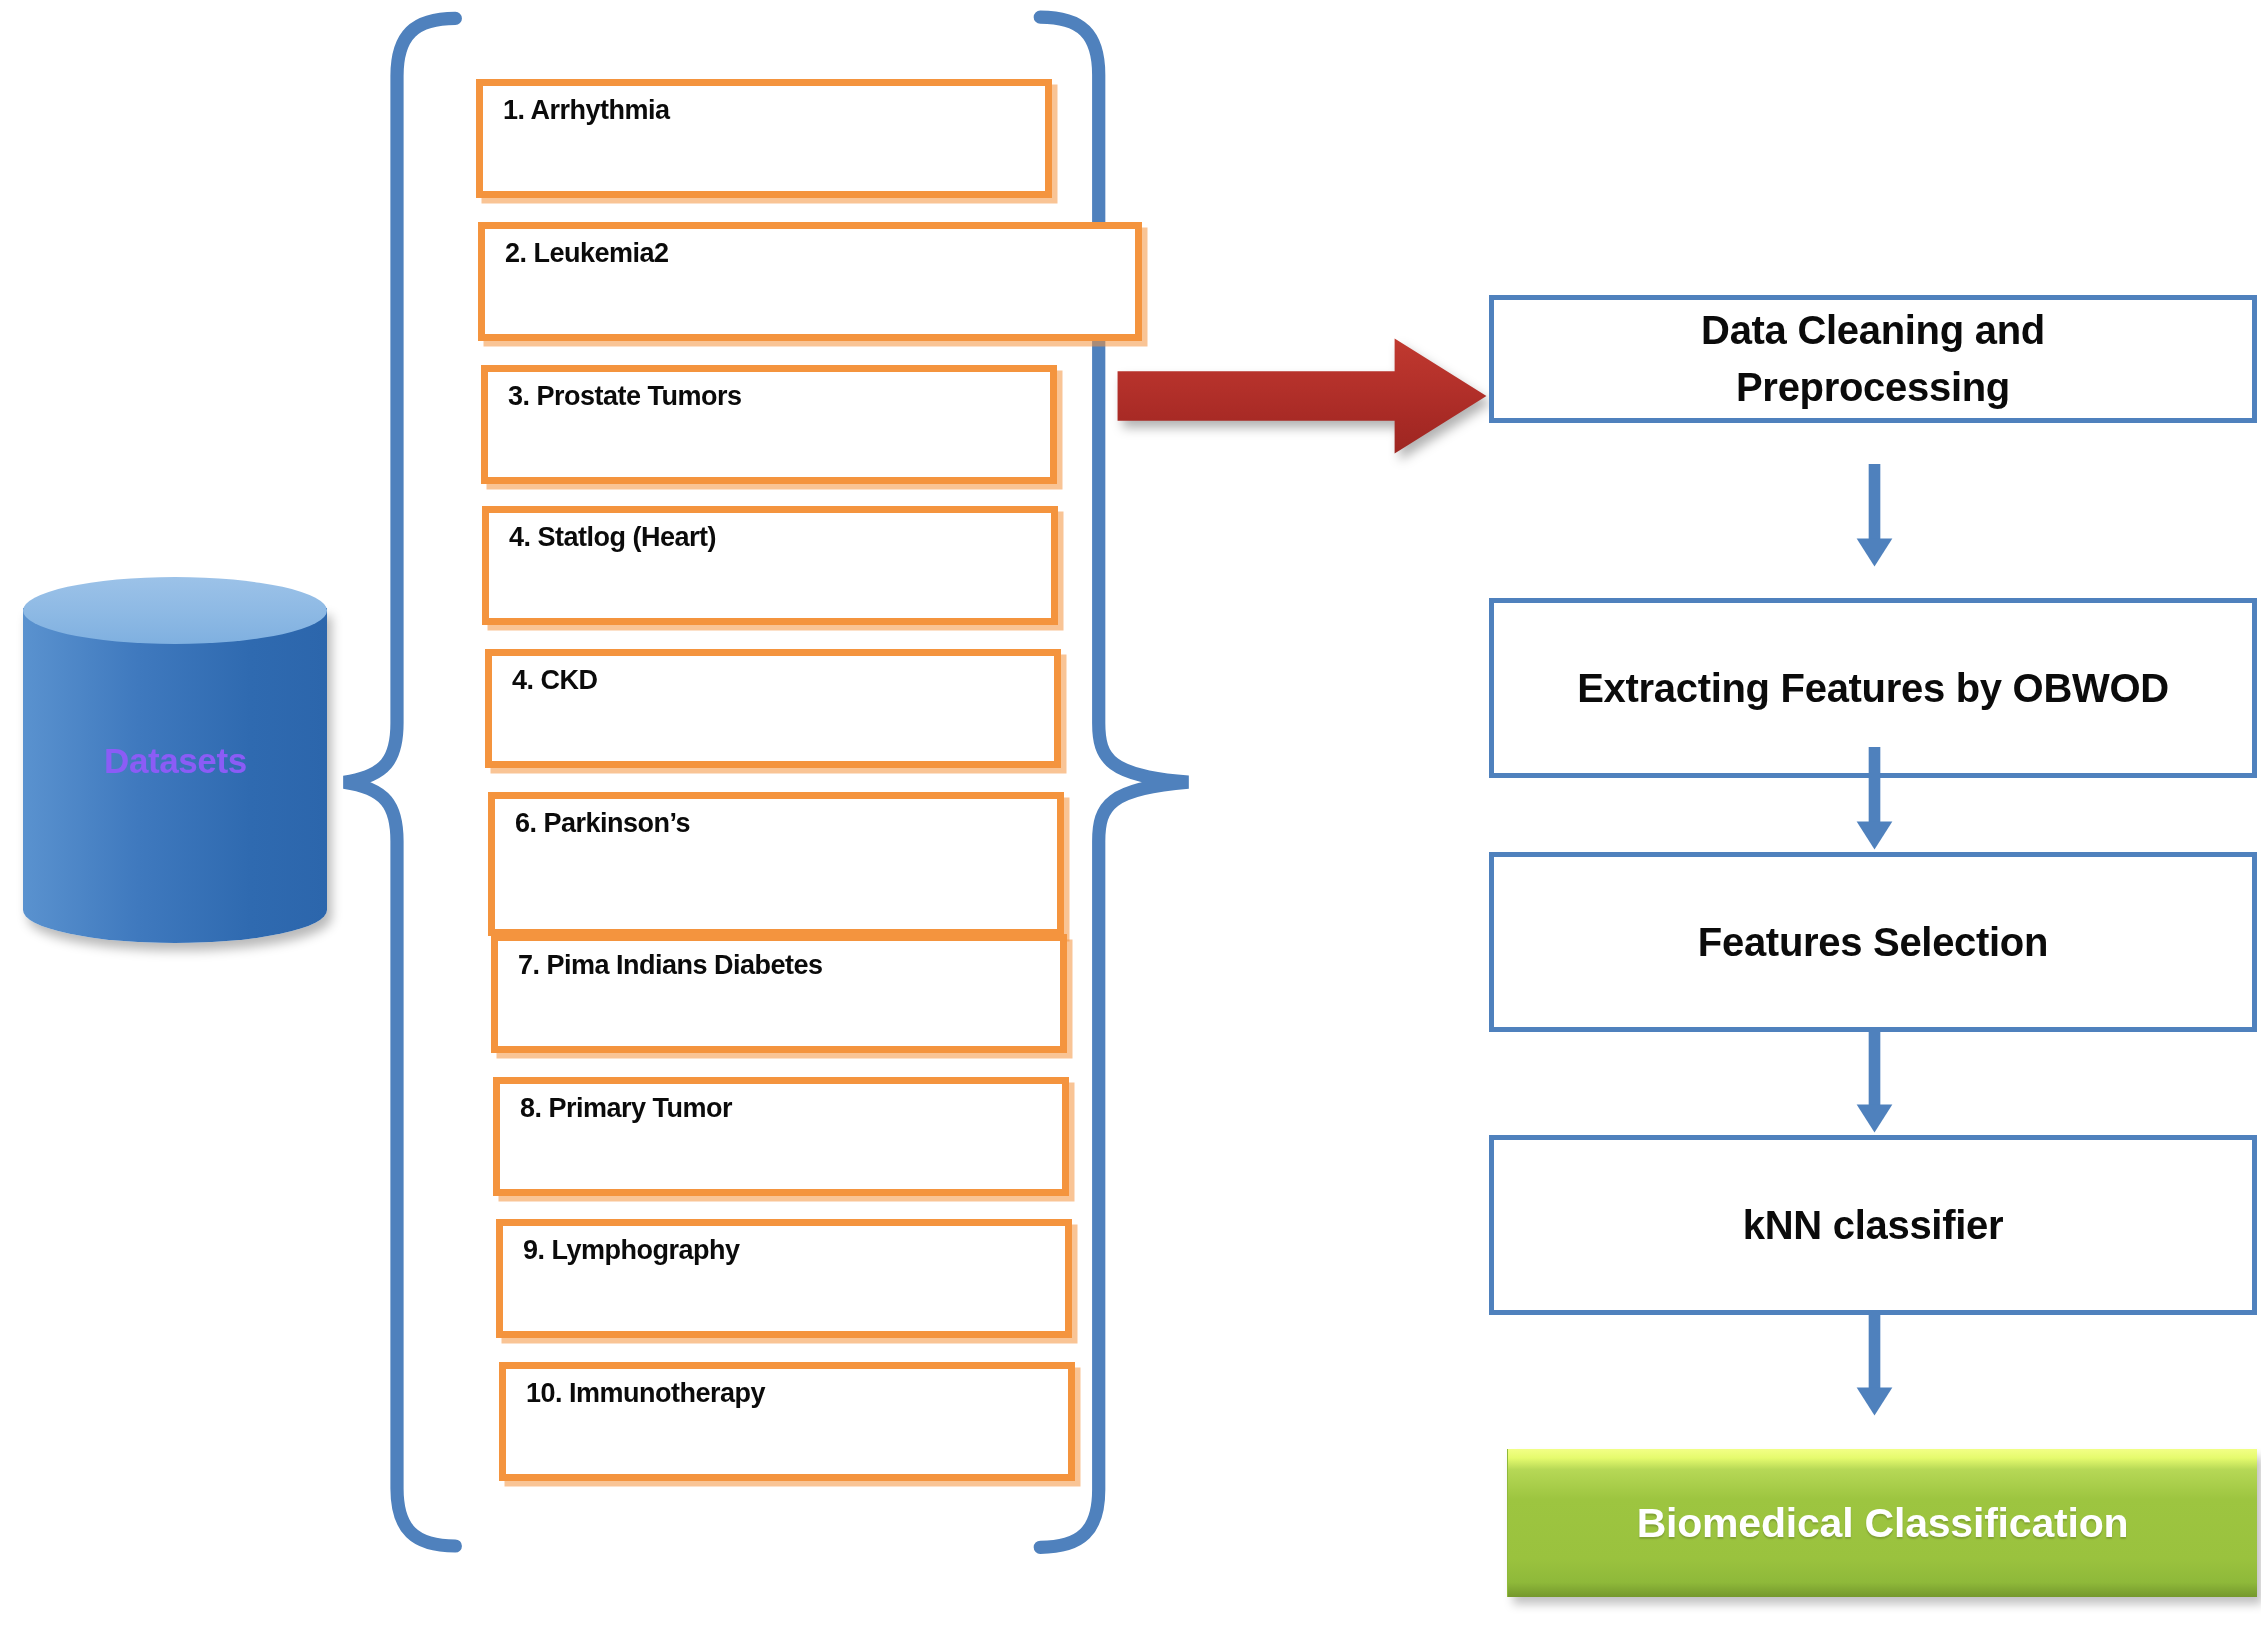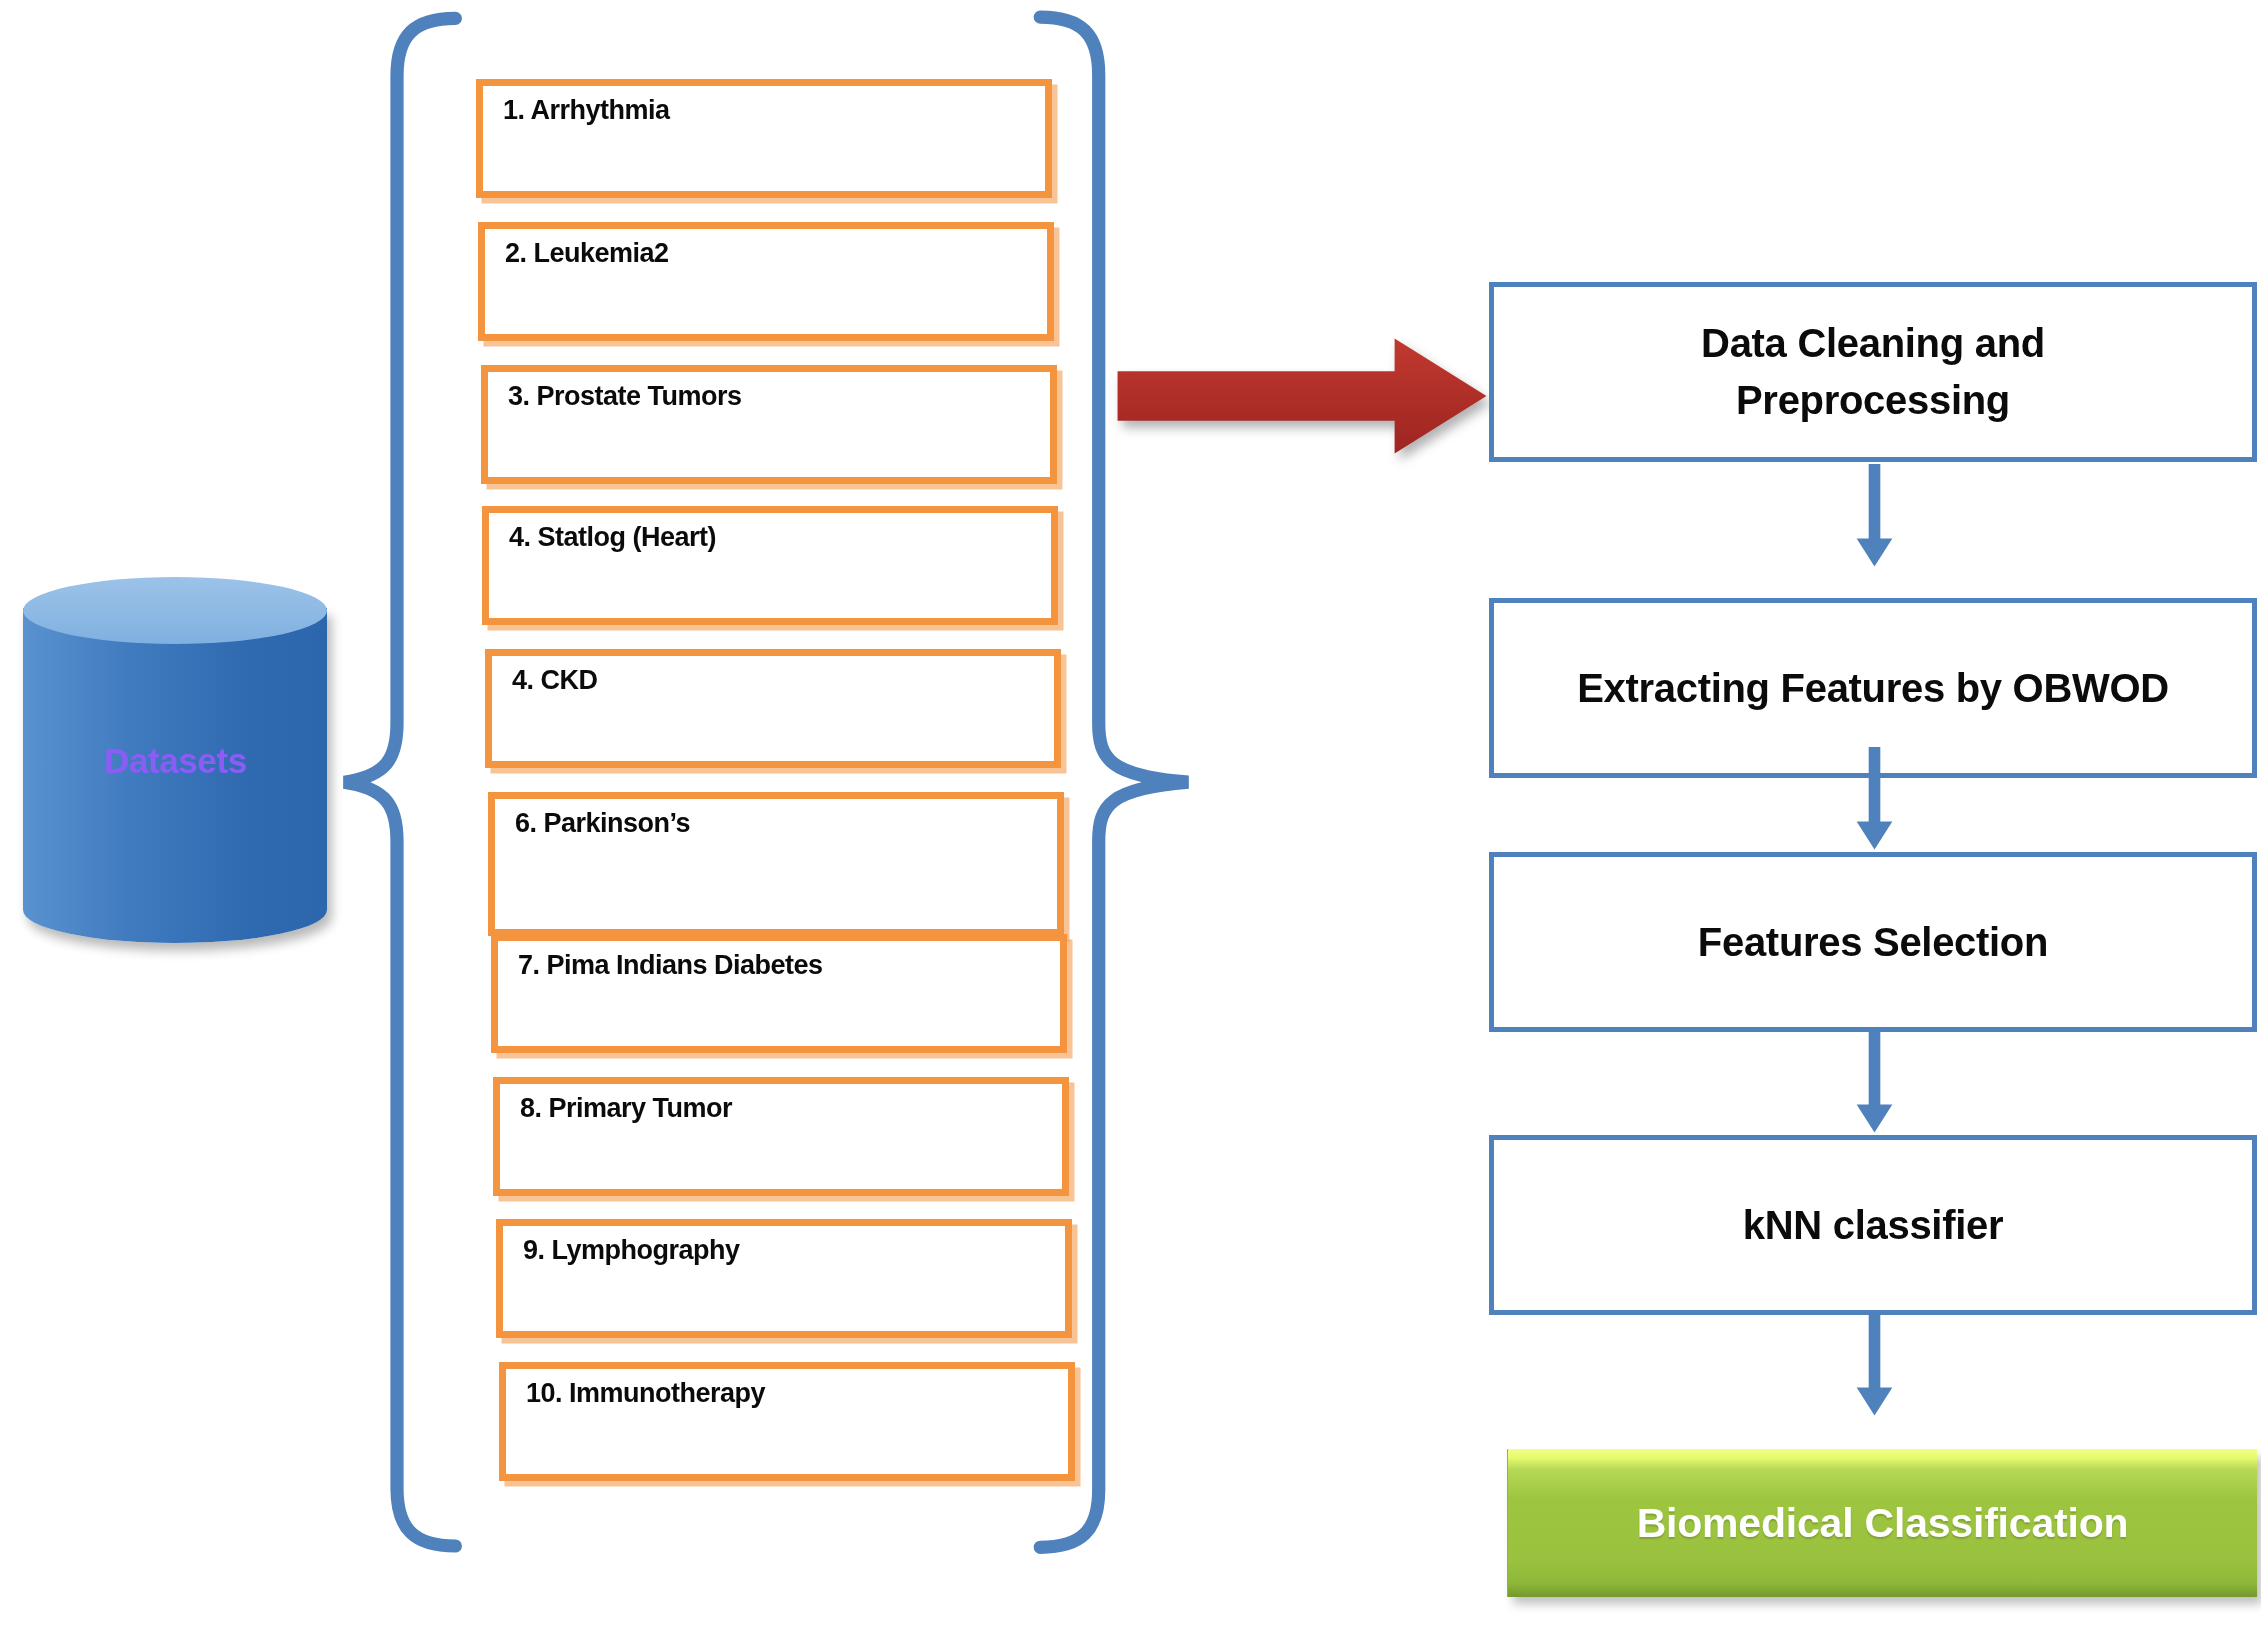"2. Leukemia2" div.ds-box { width: 576px -> 664px }
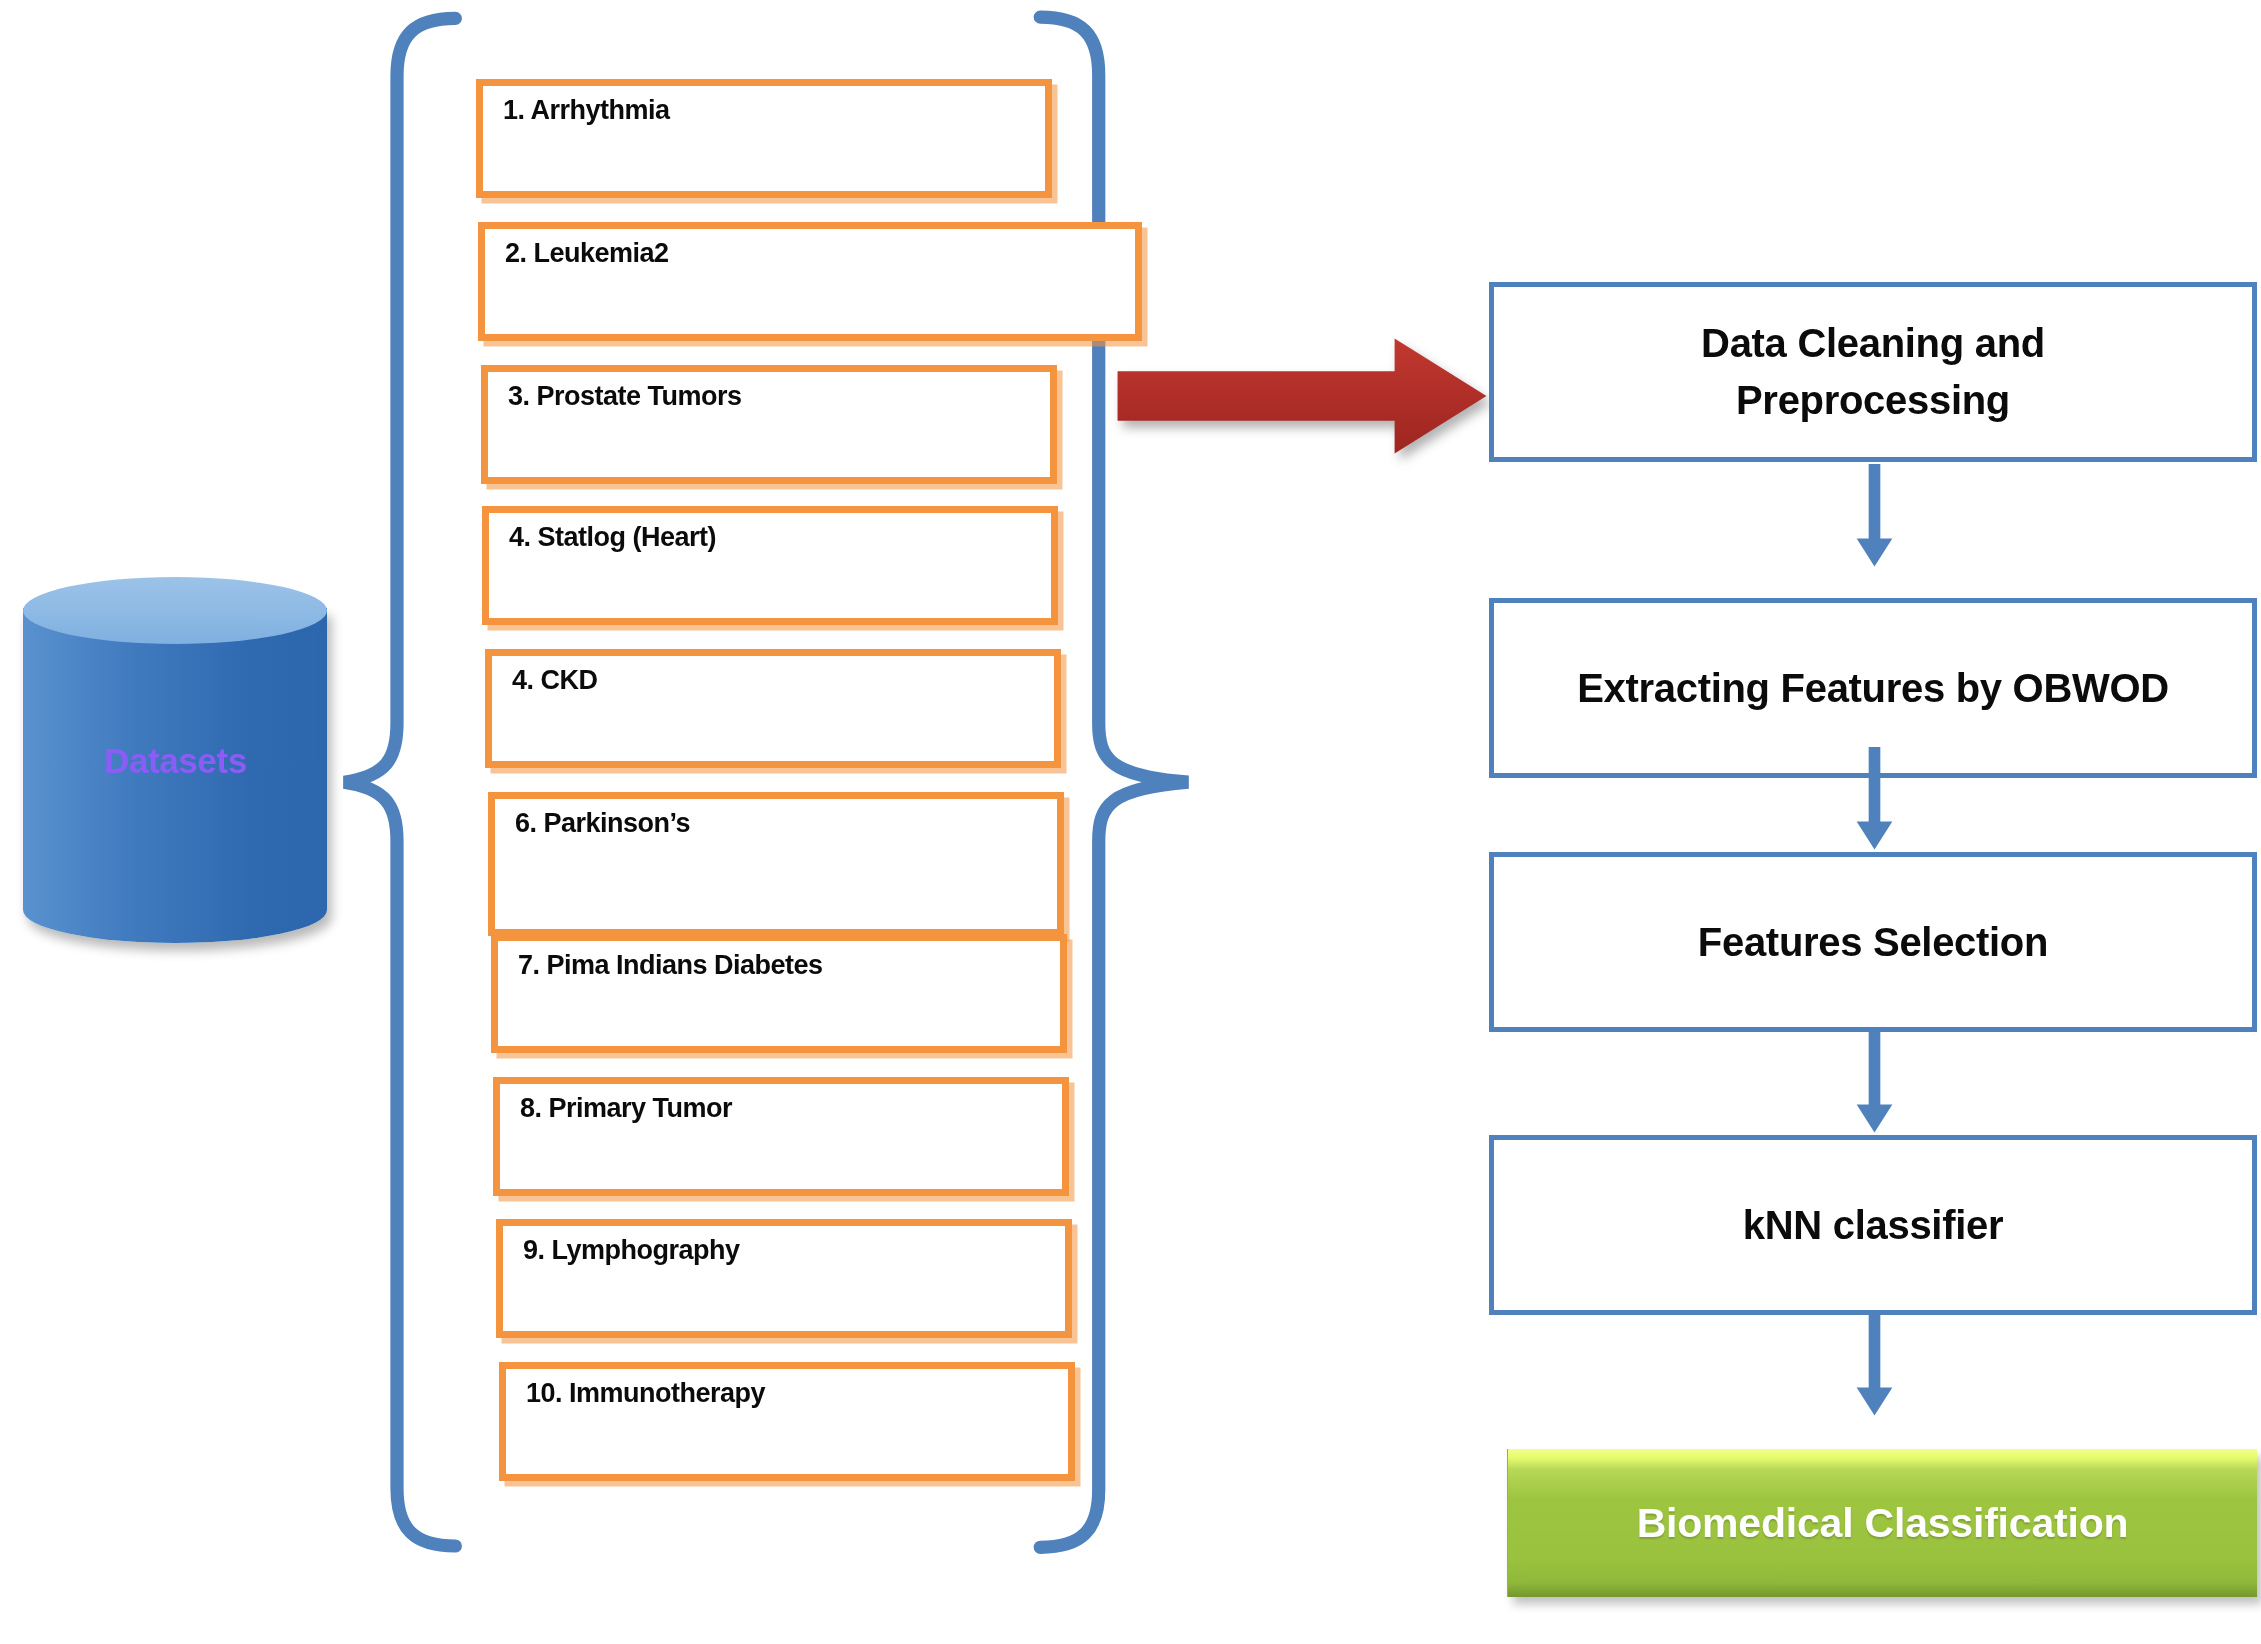"Data Cleaning and" div.flow-box { height: 180px -> 128px; top: 282px -> 295px }
